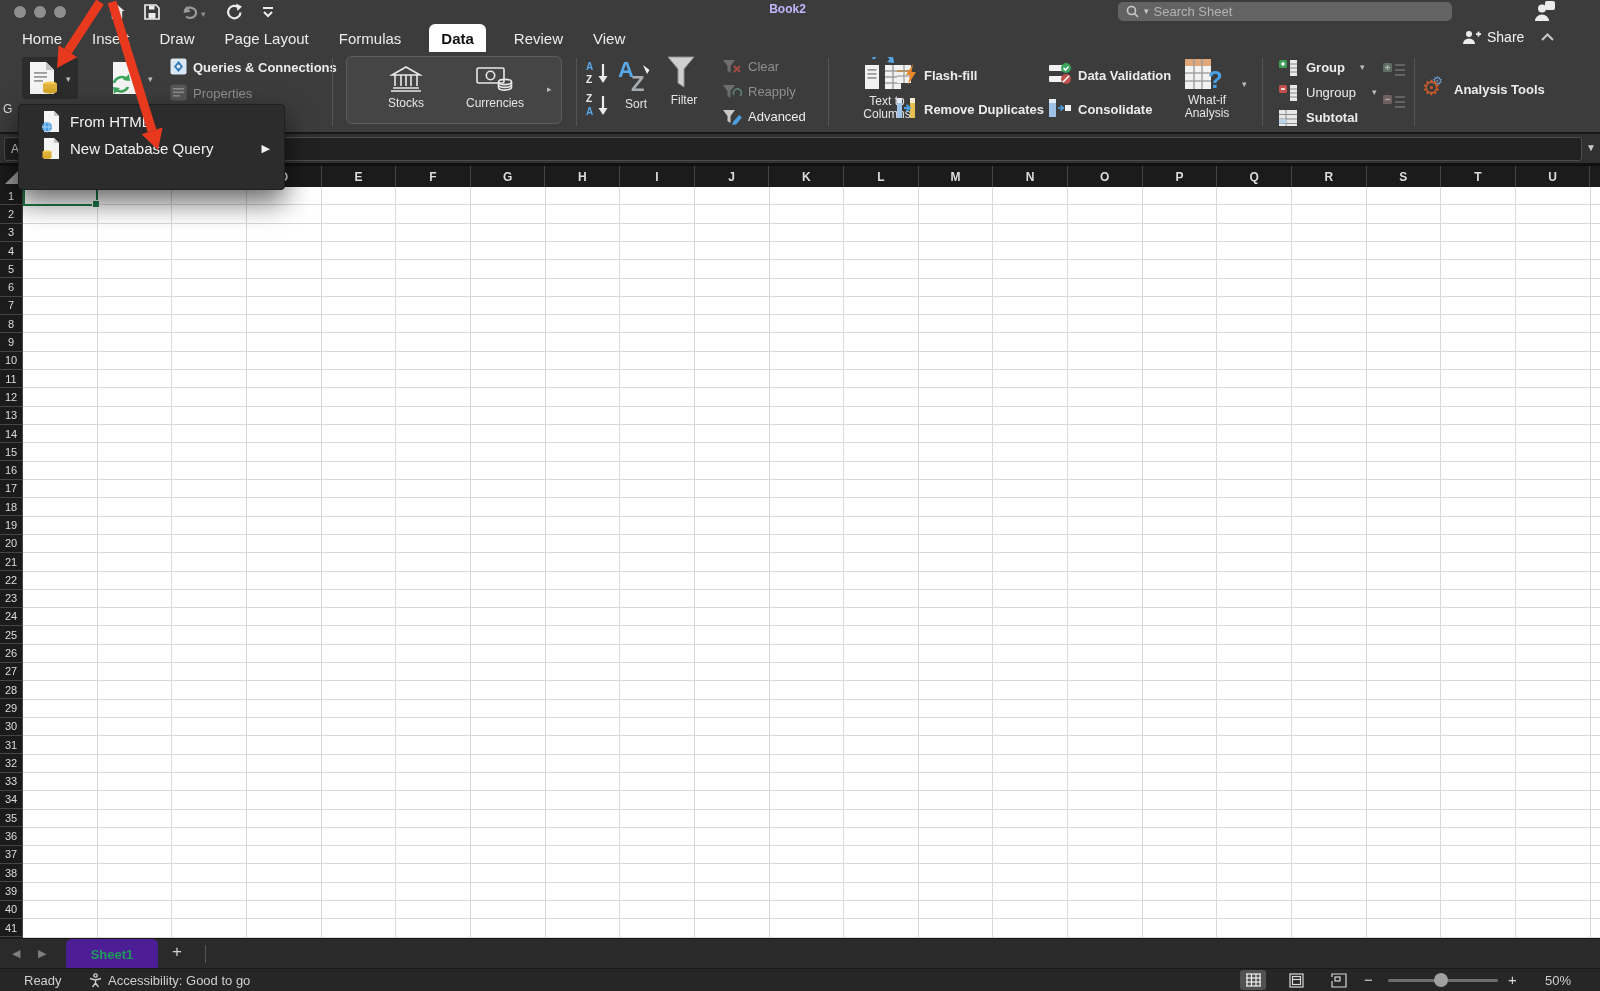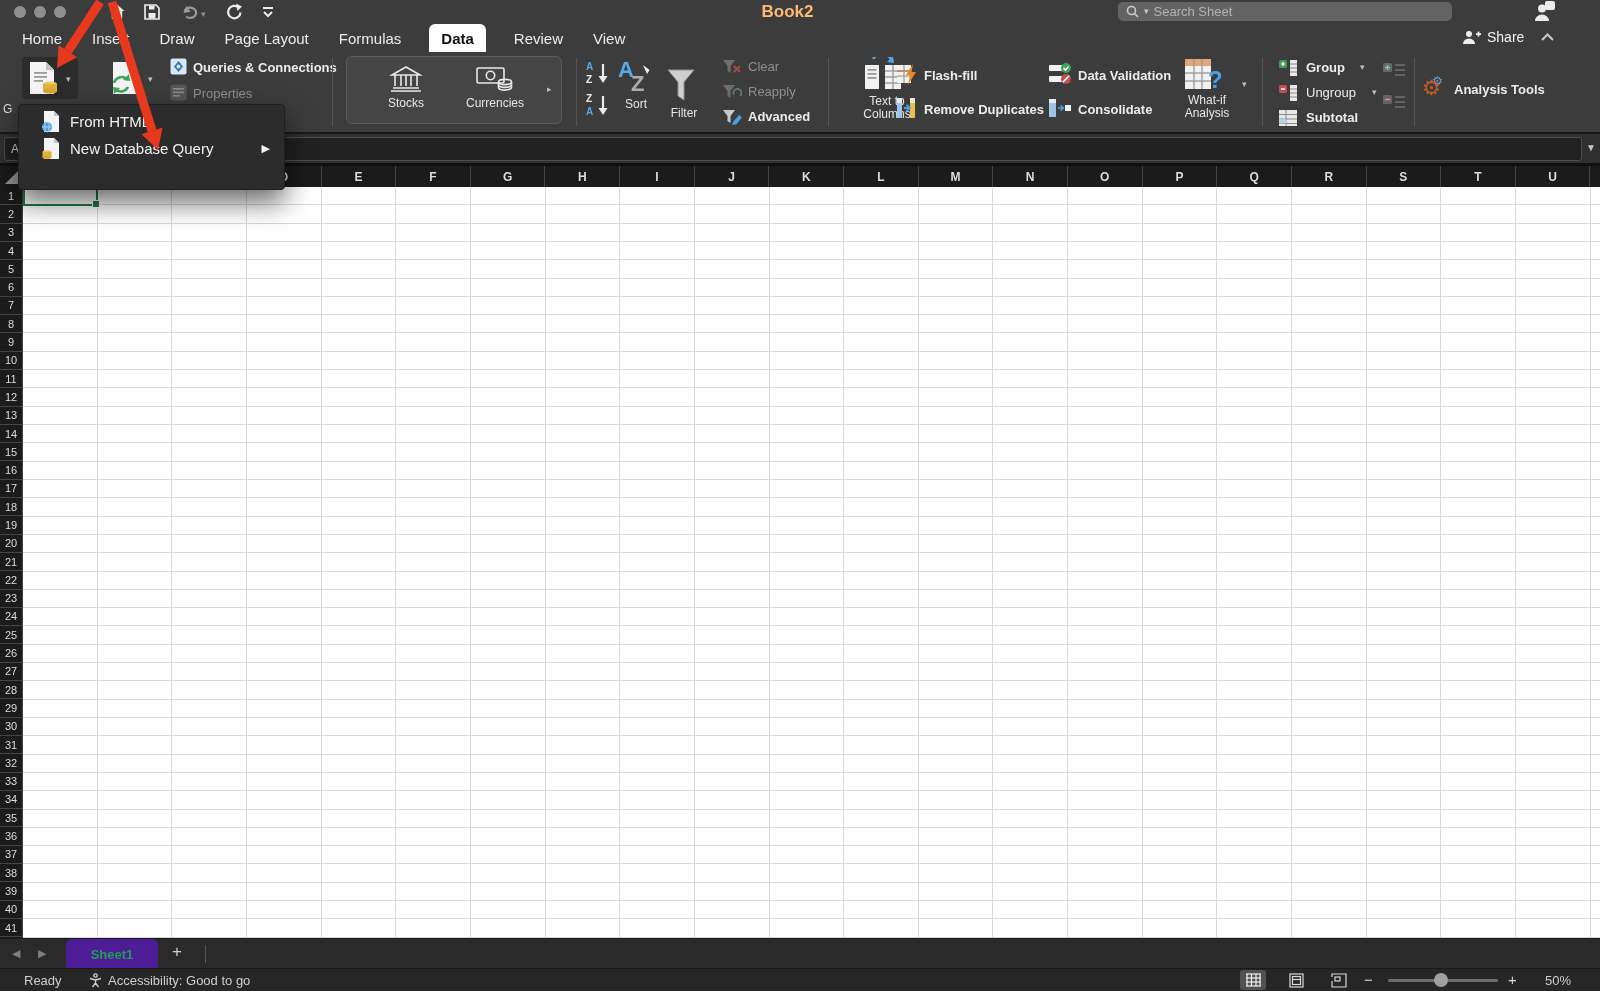"Book2" div.abs { color: #fdba74 -> #c4b5fd; font-size: 17px -> 12px }
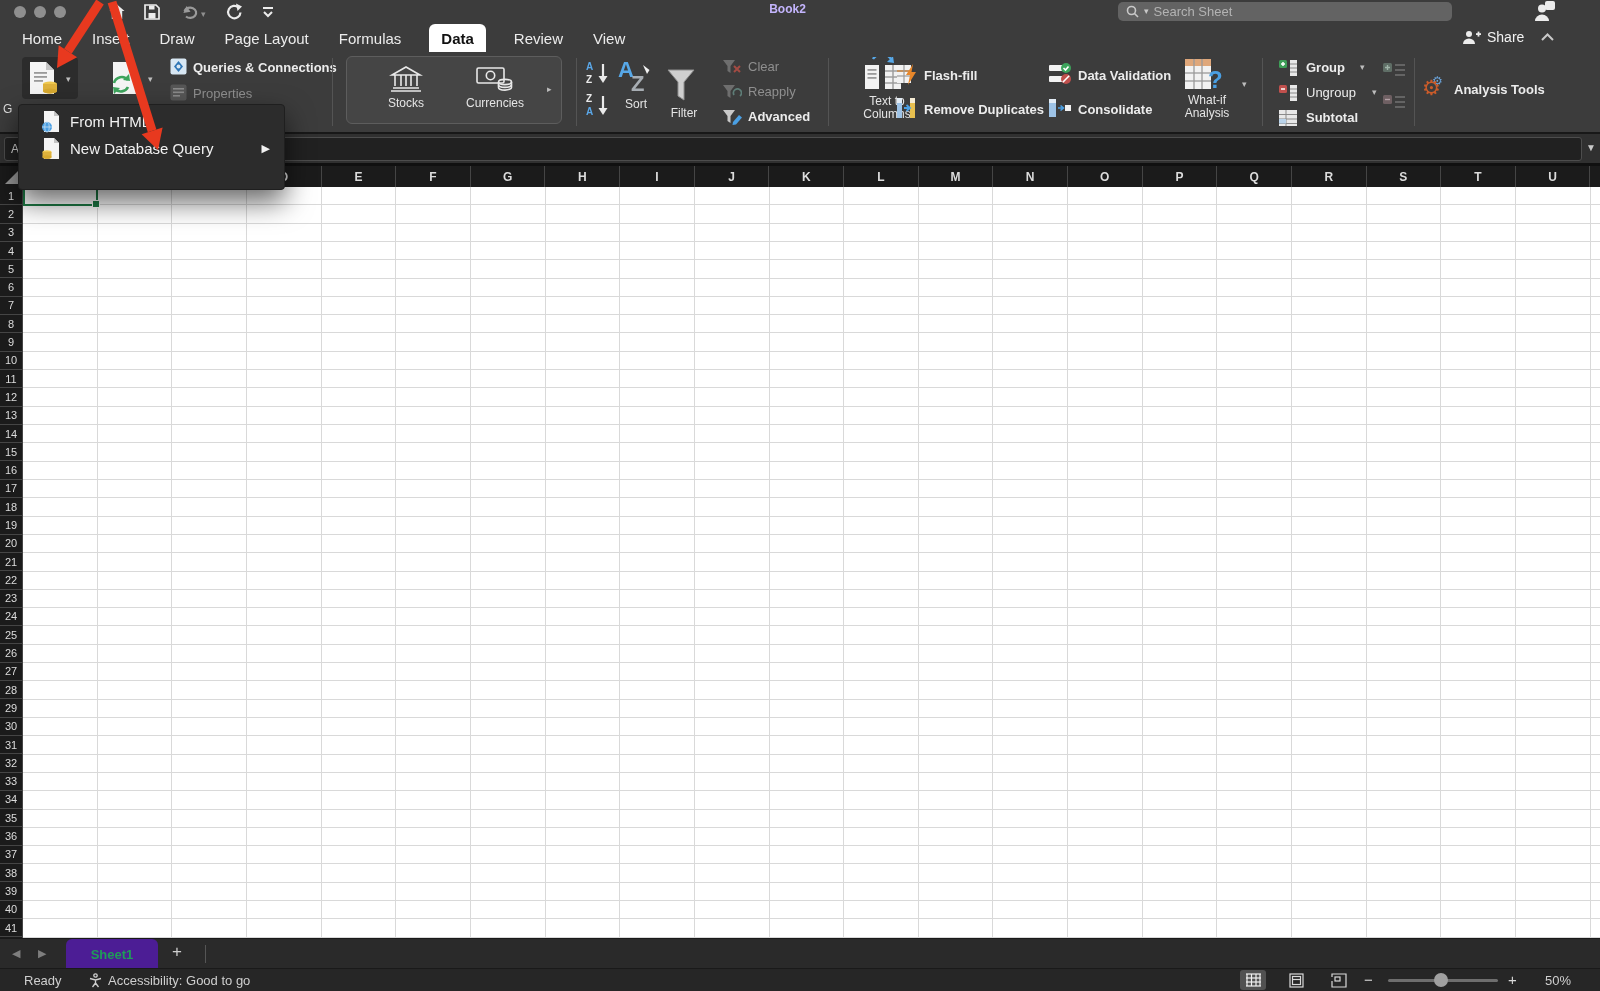"Filter" div.abs { top: 67px -> 54px }
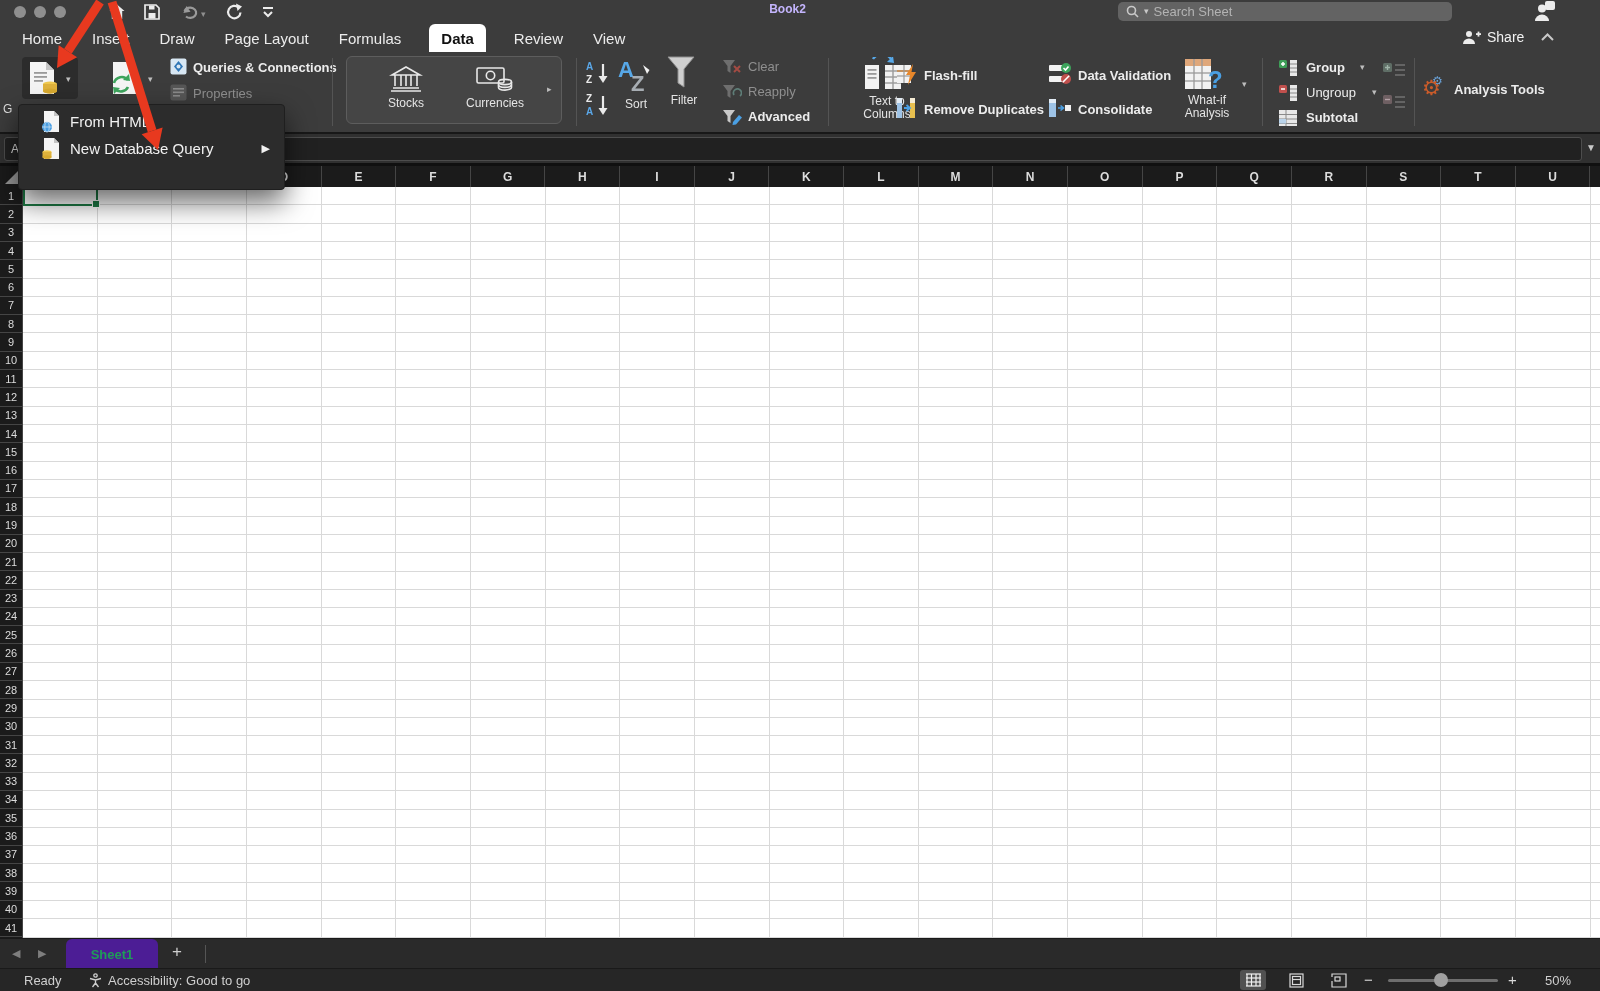"Advanced" div.abs { font-weight: bold -> normal }
